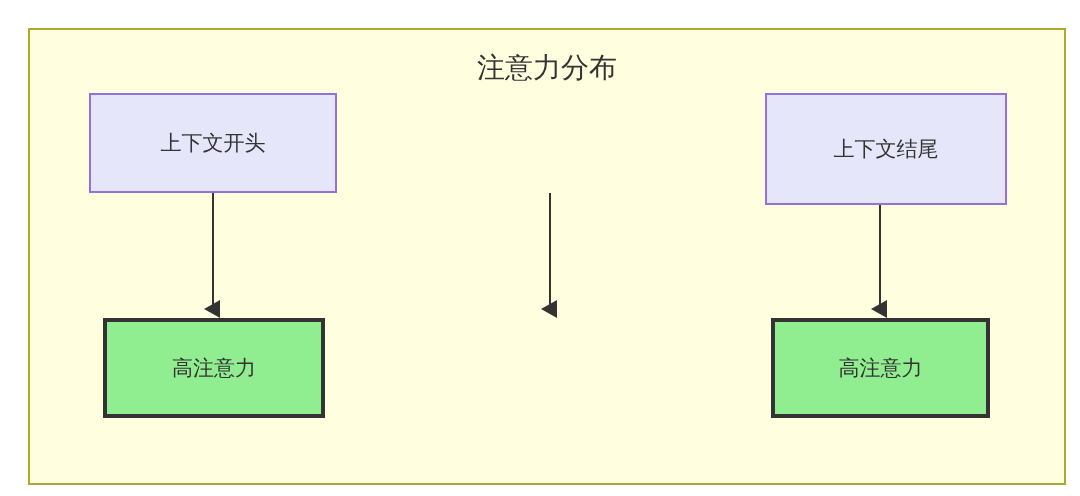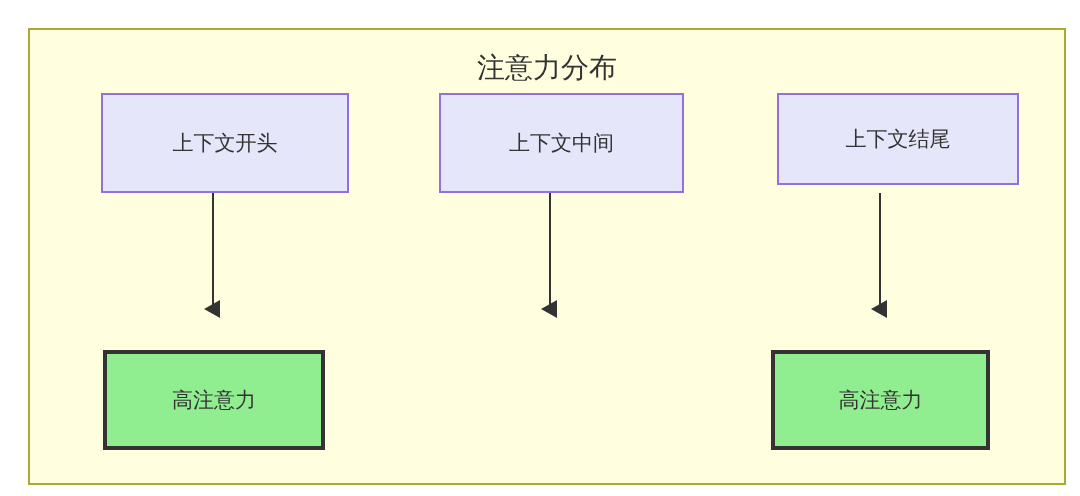"上下文开头" .node-context { margin-left: 12px -> none }
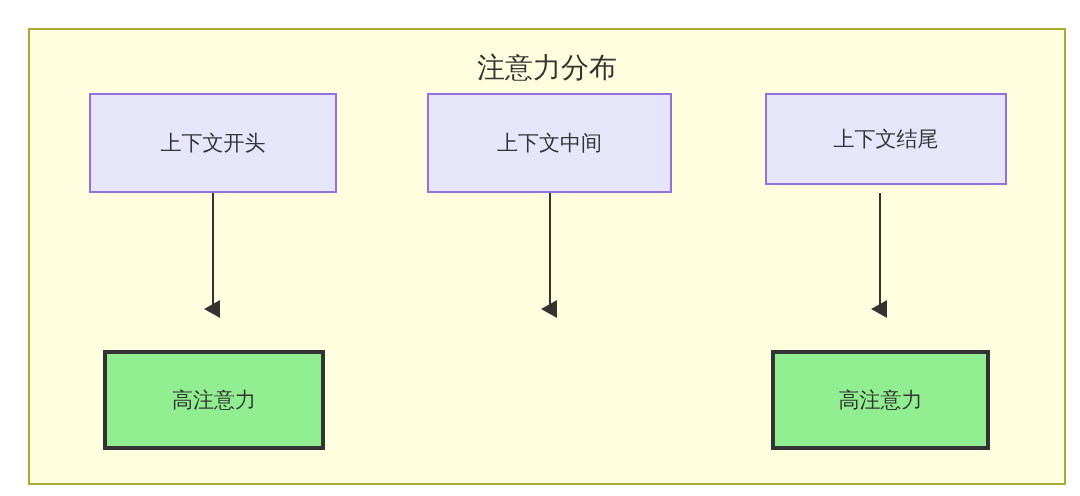"上下文中间" div.node { html: <div> <span>上下文中间</span> </div> -> none }
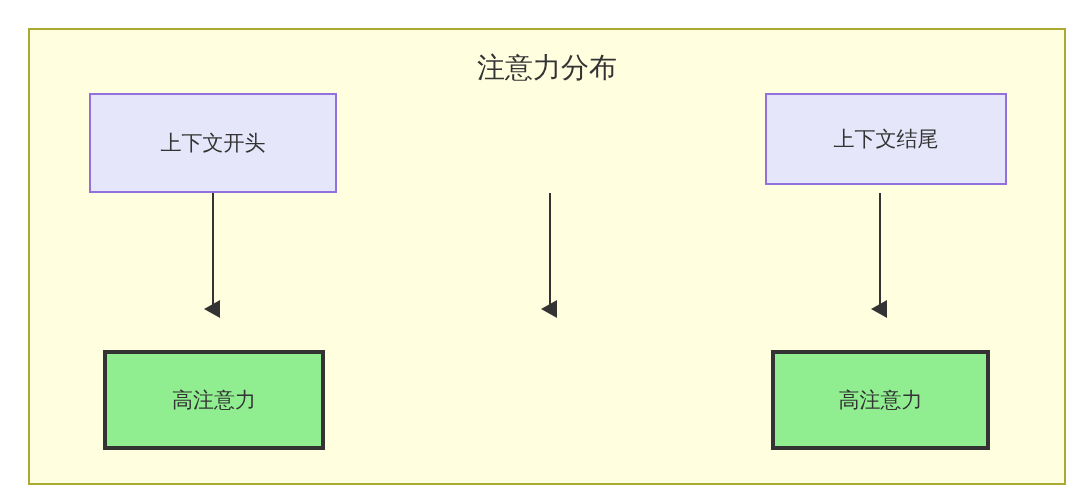"上下文结尾" div.node { height: 92px -> 112px }
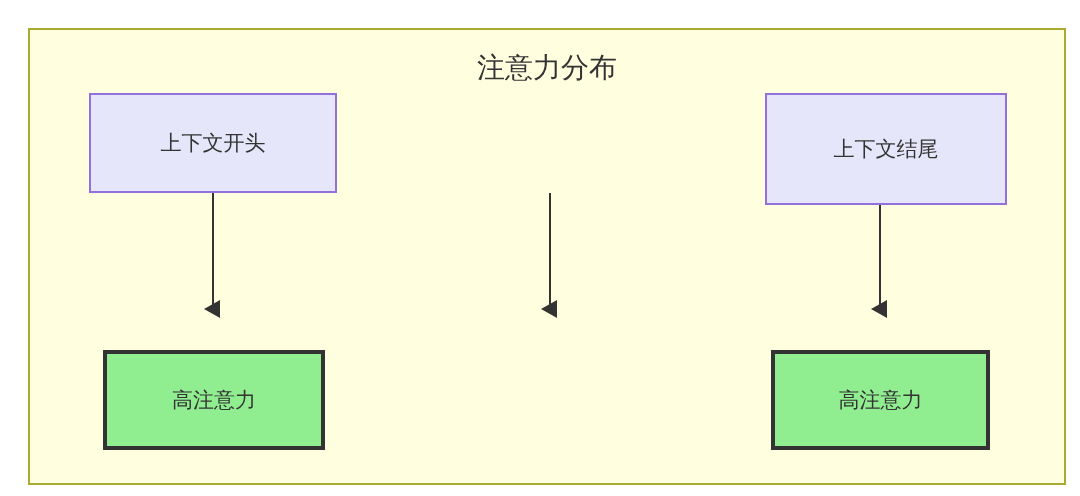"高注意力" .fill-high { margin-top: 32px -> none }
